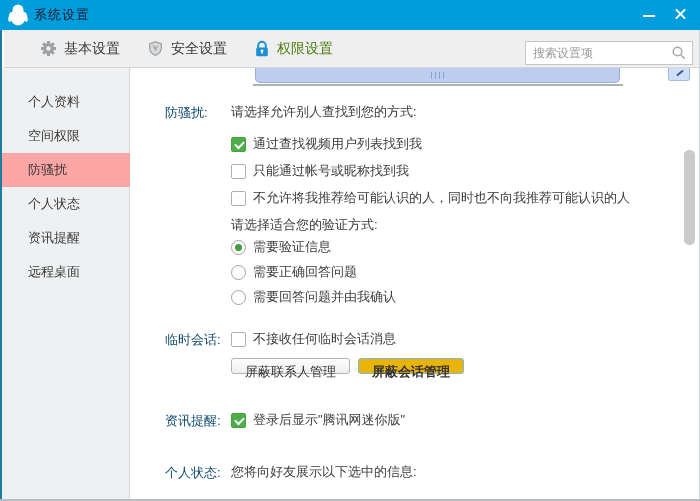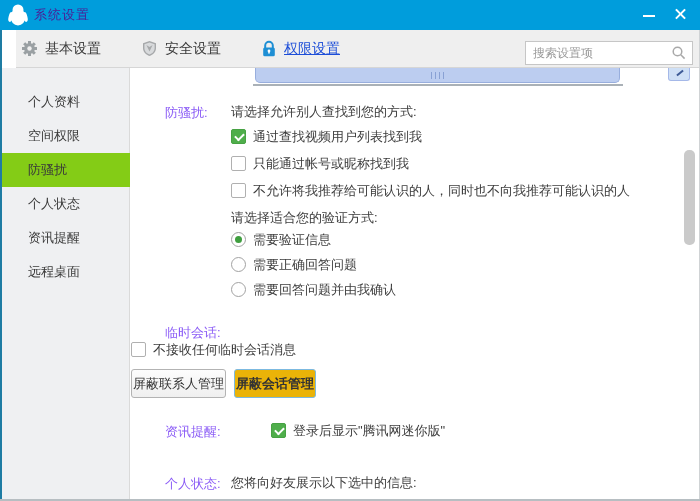"系统设置" .titlebar .app-title { color: #4c1d95 -> #0f172a }
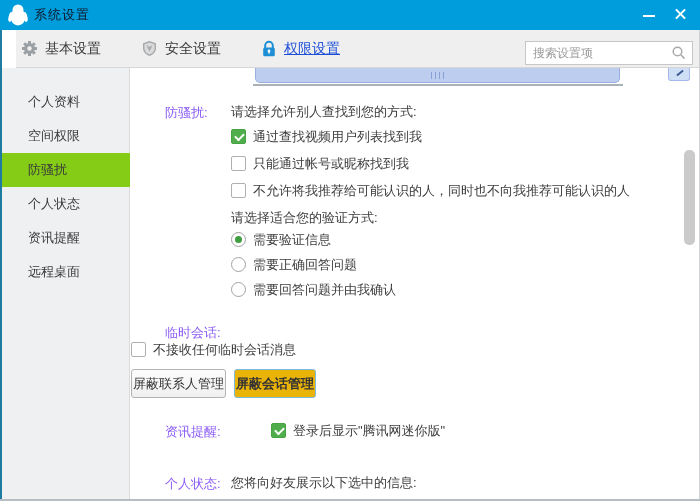"基本设置" .tabbar { gap: 13px -> none; left: 16px -> 4px; padding-left: 5px -> 36px }
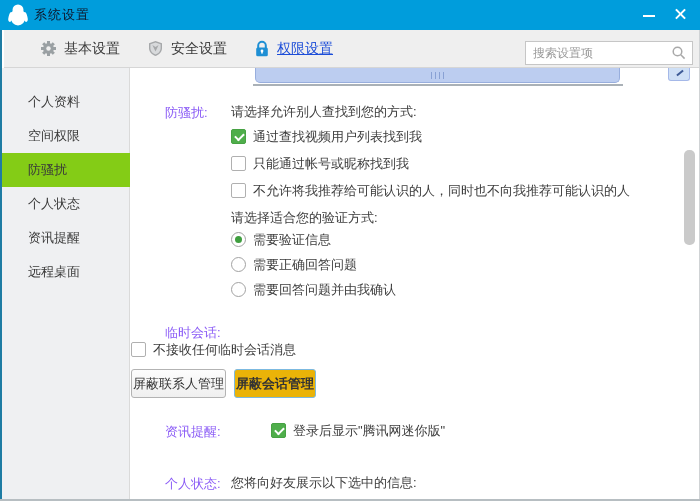"权限设置" .tab.active .tlabel { color: #1d4ed8 -> #4d7c0f; text-decoration: underline -> none }
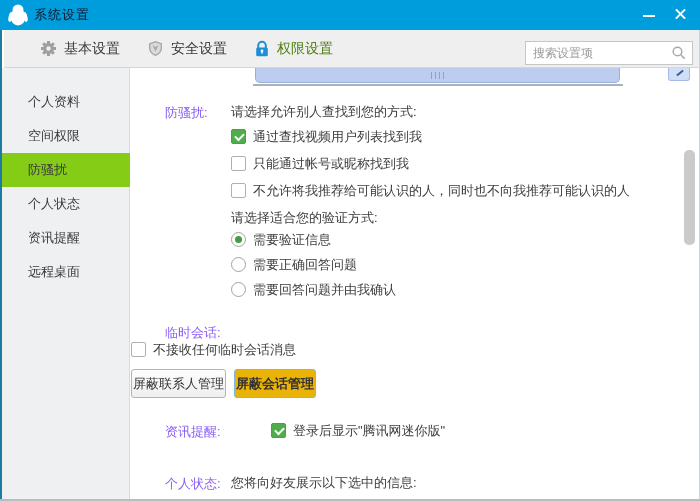"防骚扰:" .sec-label { color: #8b5cf6 -> #0c4a6e }
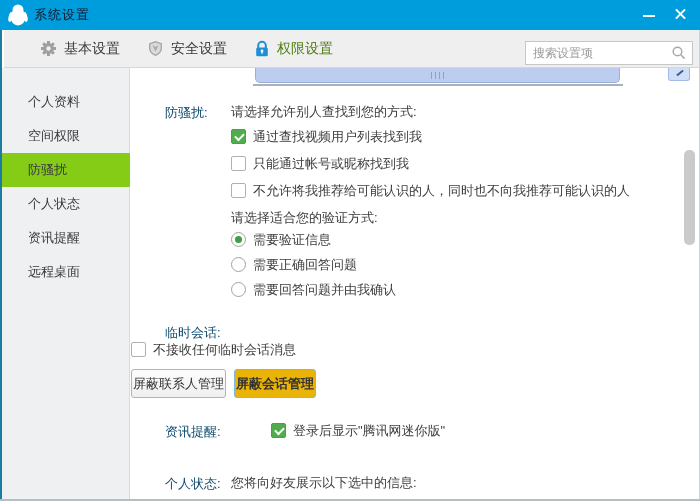"请选择允许别人查找到您的方式:" .intro { margin-bottom: 9px -> 16px }
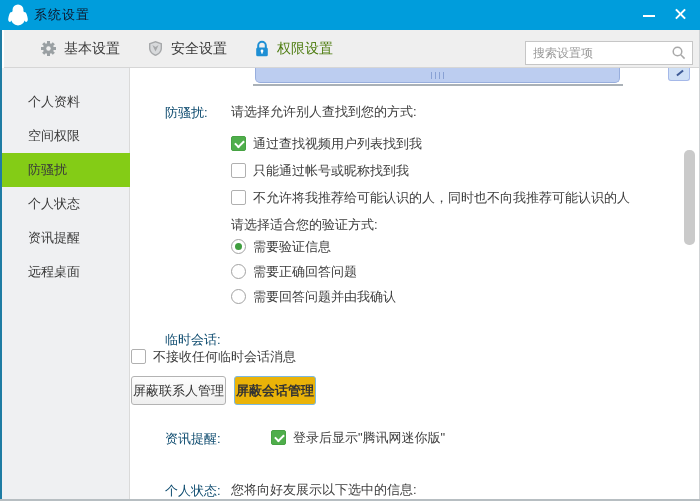"通过查找视频用户列表找到我" .cb-row, .rd-row { align-items: none -> center }
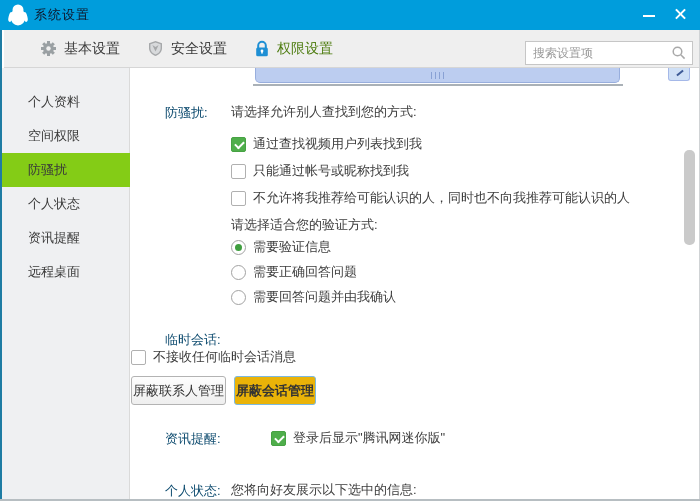"防骚扰" .side-item.selected { background: #84cc16 -> #fca5a5 }
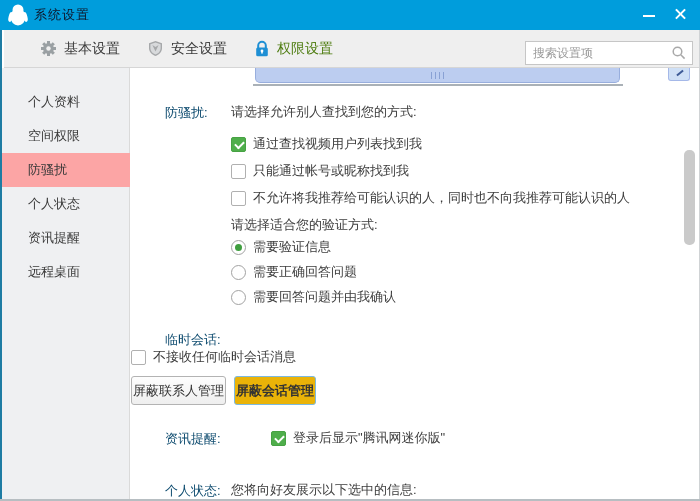"临时会话:" .gap-temp { flex-direction: column -> none }
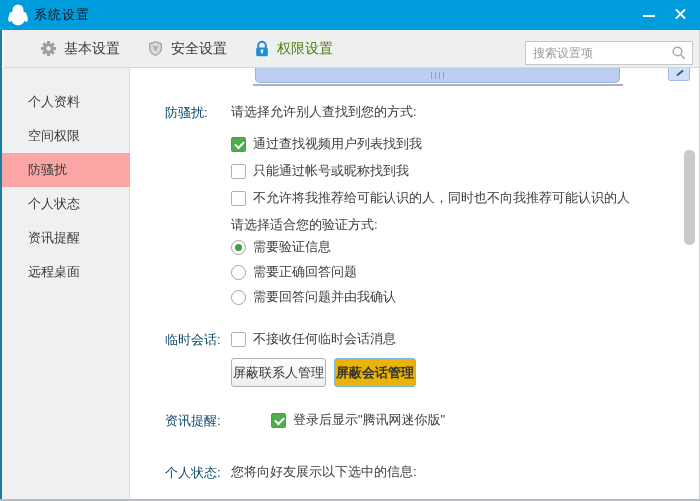"屏蔽联系人管理" .btn { height: 29px -> 16px; padding: 0 1px -> 0 13px }
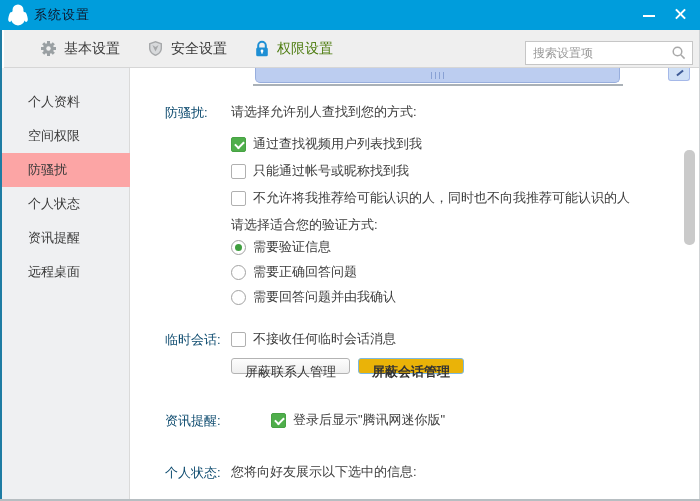"资讯提醒:" .gap-news { gap: 40px -> none }
